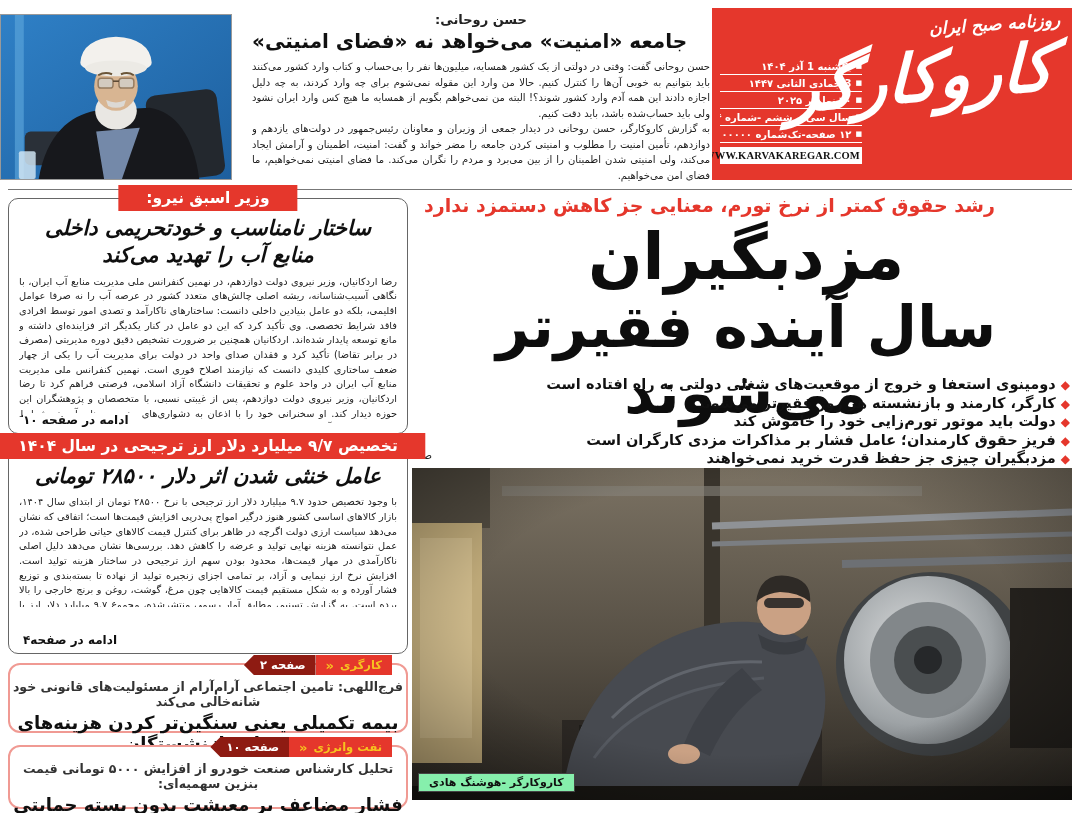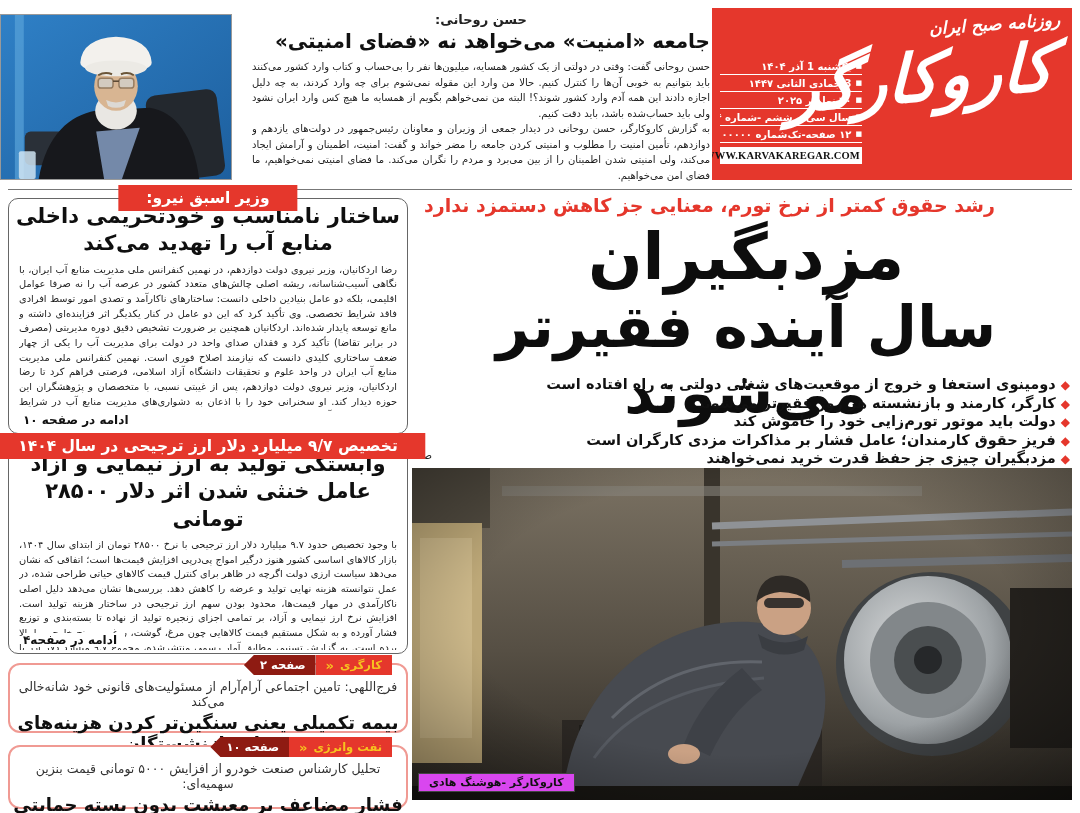"جامعه «امنیت» میخواهد نه «فضای" .top-story-headline { text-align: right -> left }
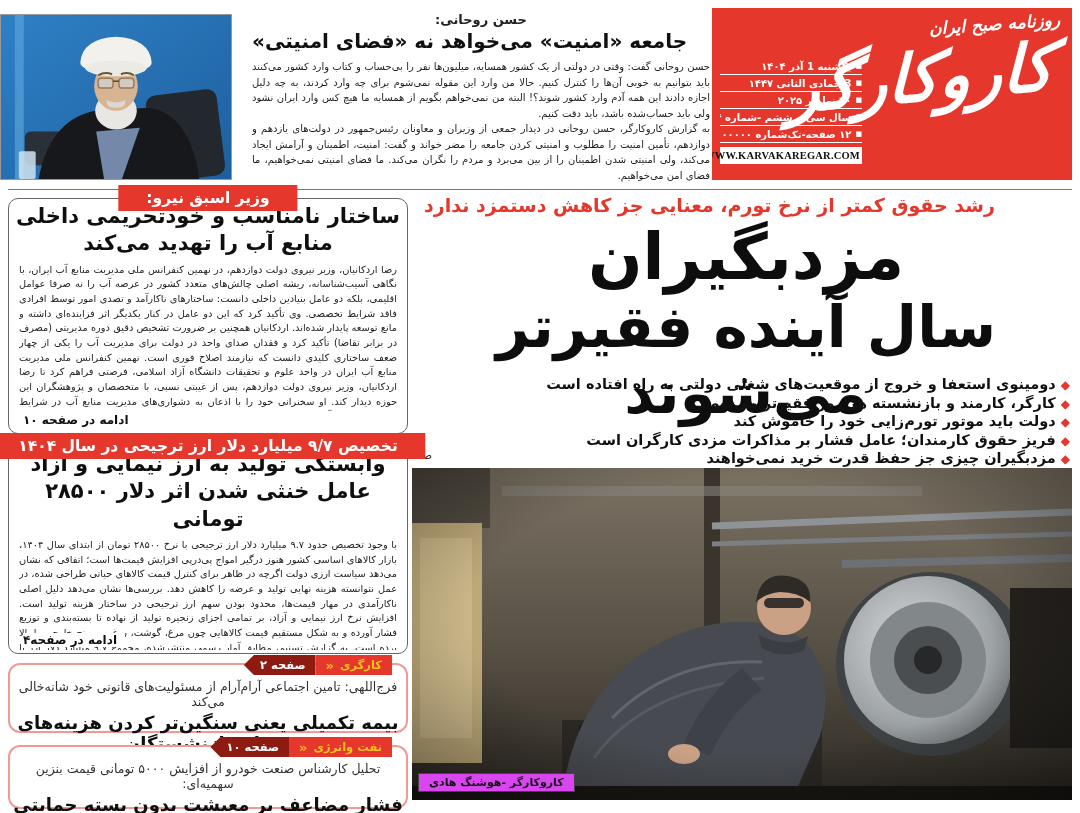"ساختار نامناسب و خودتحریمی داخلی" .box-headline { font-style: none -> italic; margin-top: 4px -> 16px }
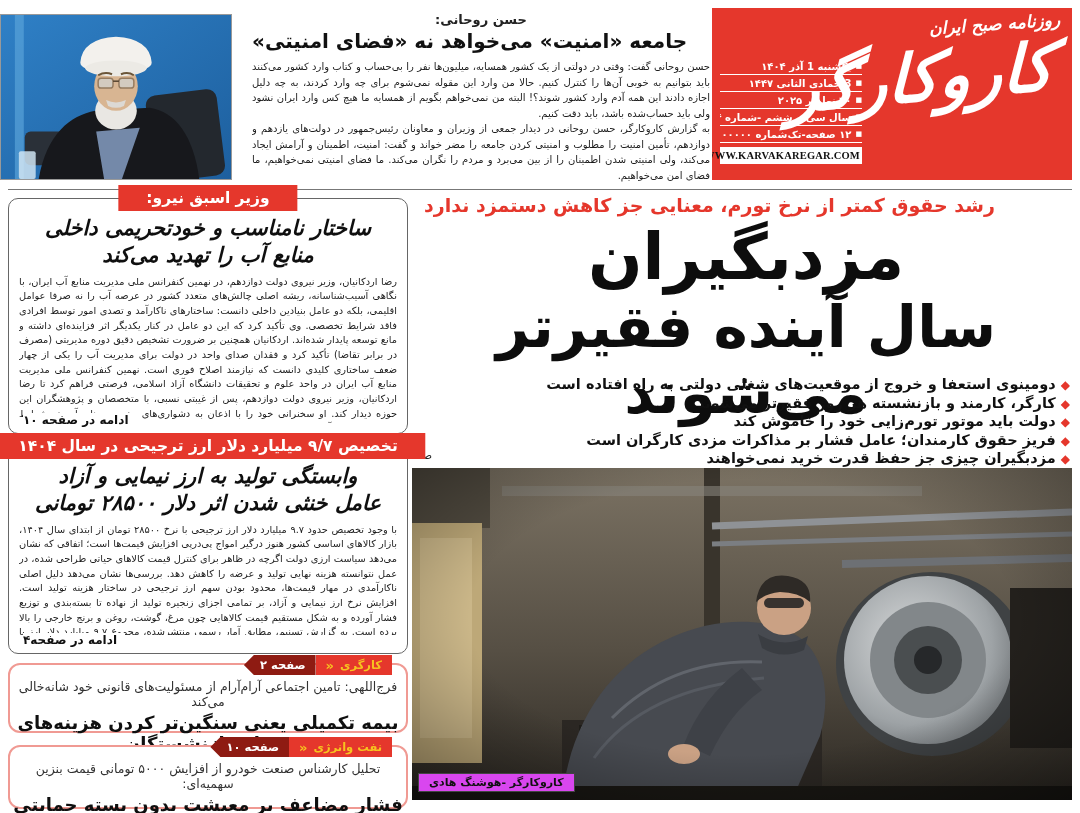"وابستگی تولید به ارز نیمایی" div { html: <div>وابستگی تولید به ارز نیمایی و آزاد</div> -> none }
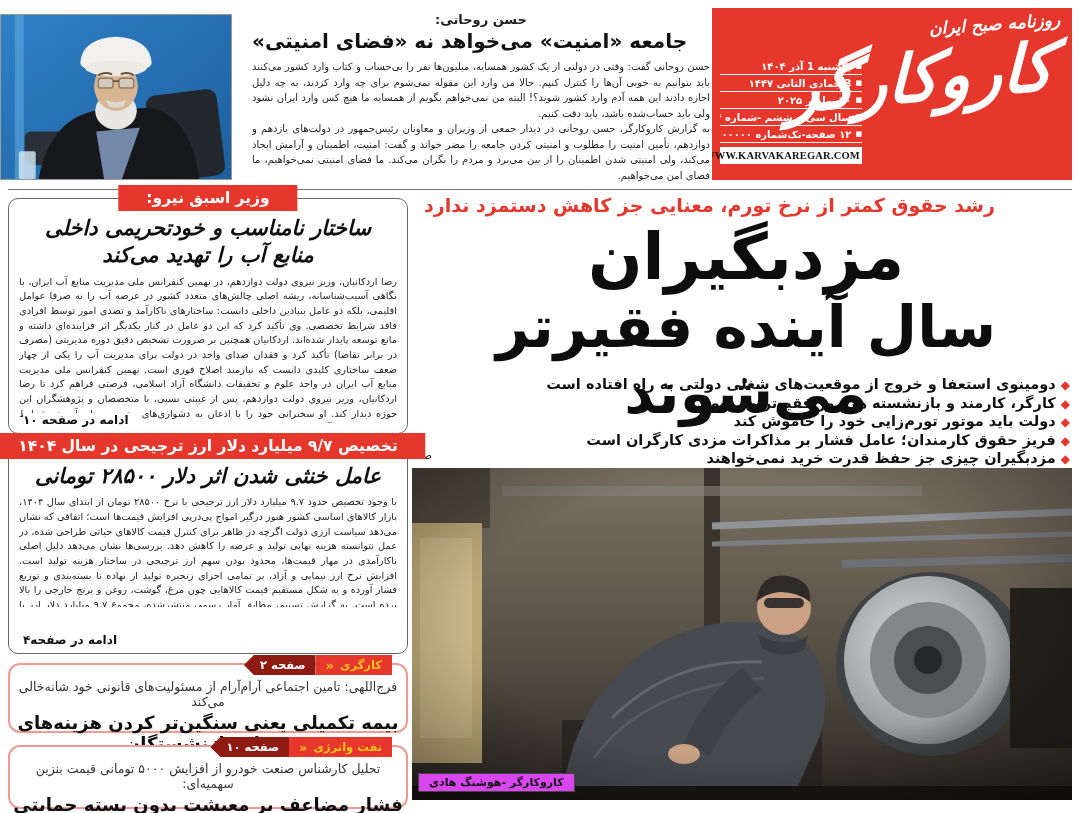"فرج‌اللهی: تامین اجتماعی آرام‌آرام از" .teaser-kicker { font-weight: none -> bold }
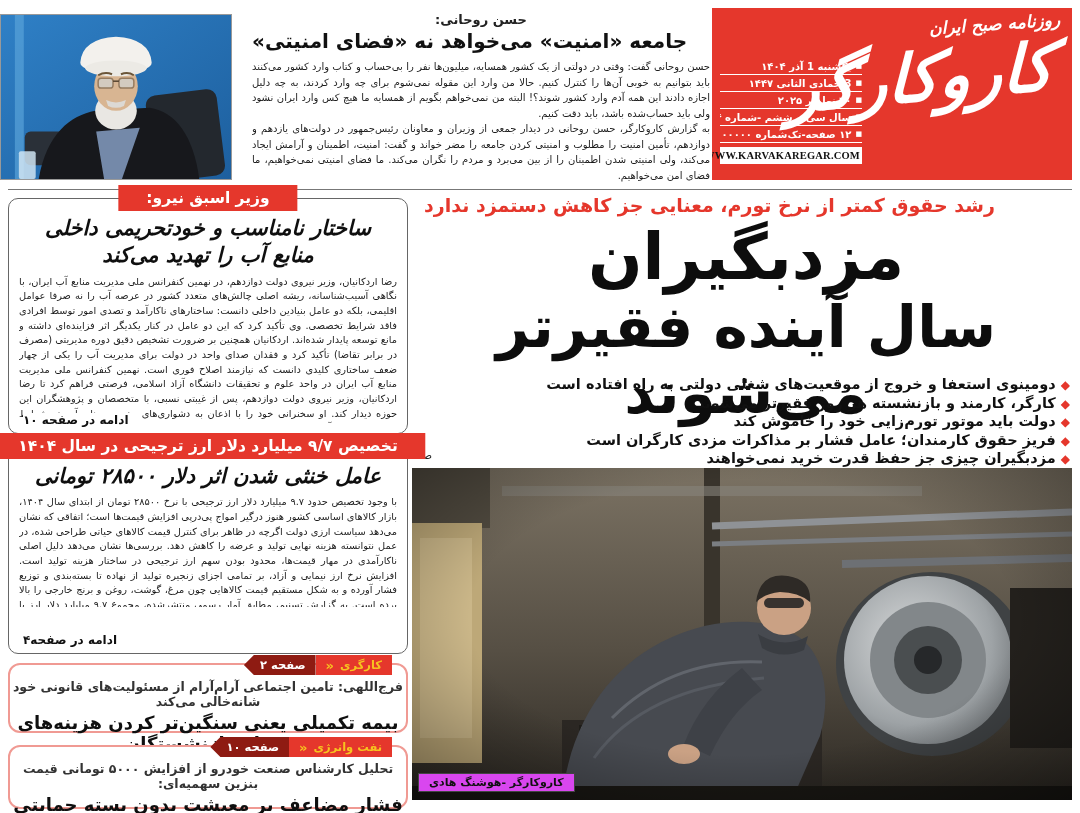"کاروکارگر -هوشنگ هادی" .photo-caption { background: #d946ef -> #86efac }
